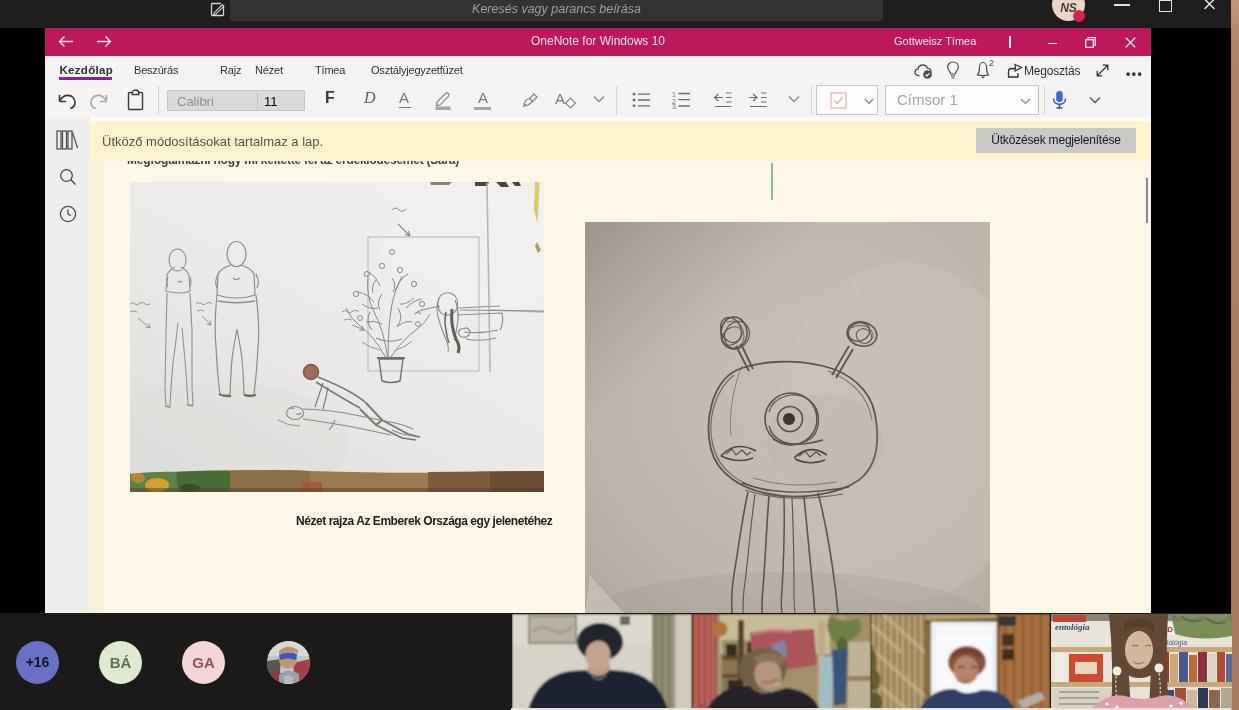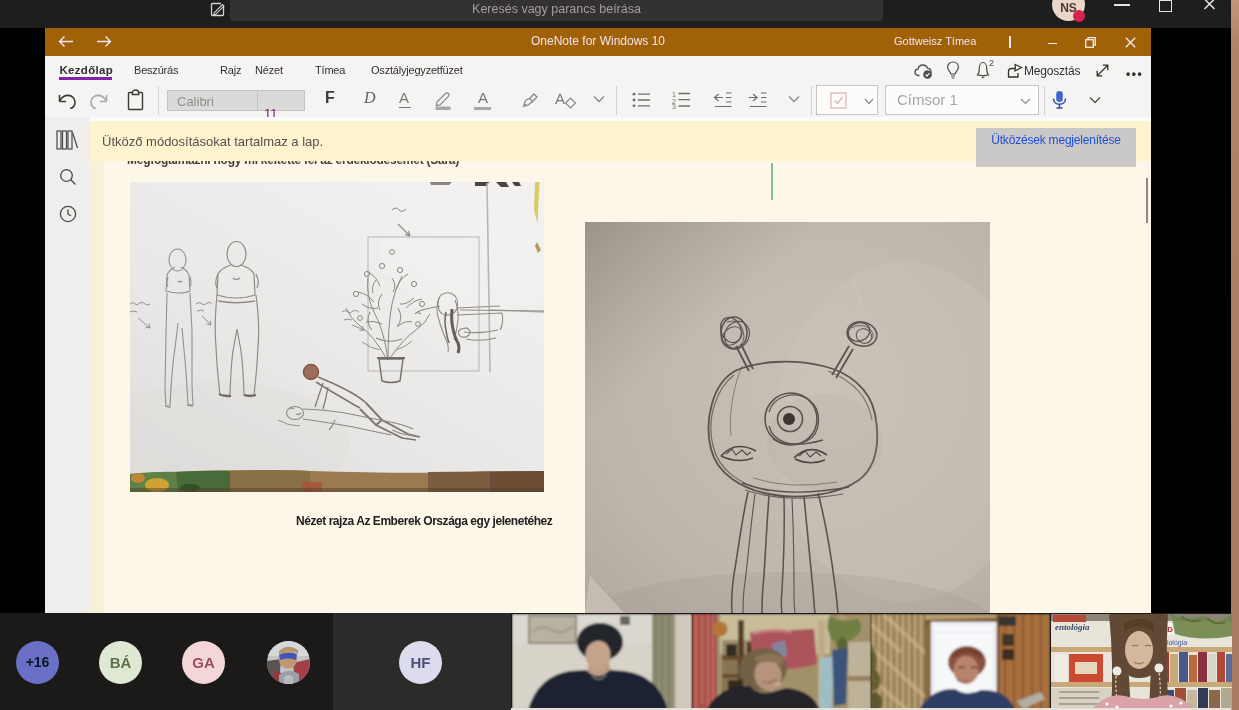"Keresés vagy parancs beírása" div.abs { font-style: none -> italic }
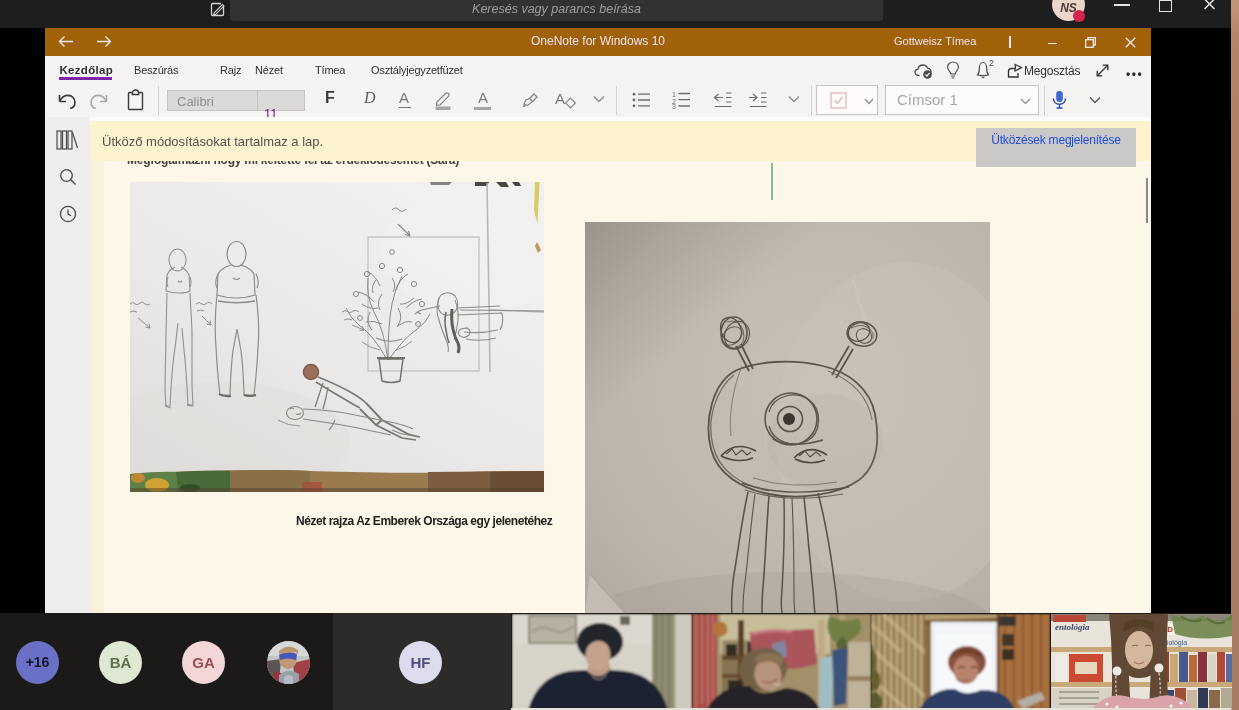"OneNote for Windows 10" div.abs { background: #a16207 -> #be185d }
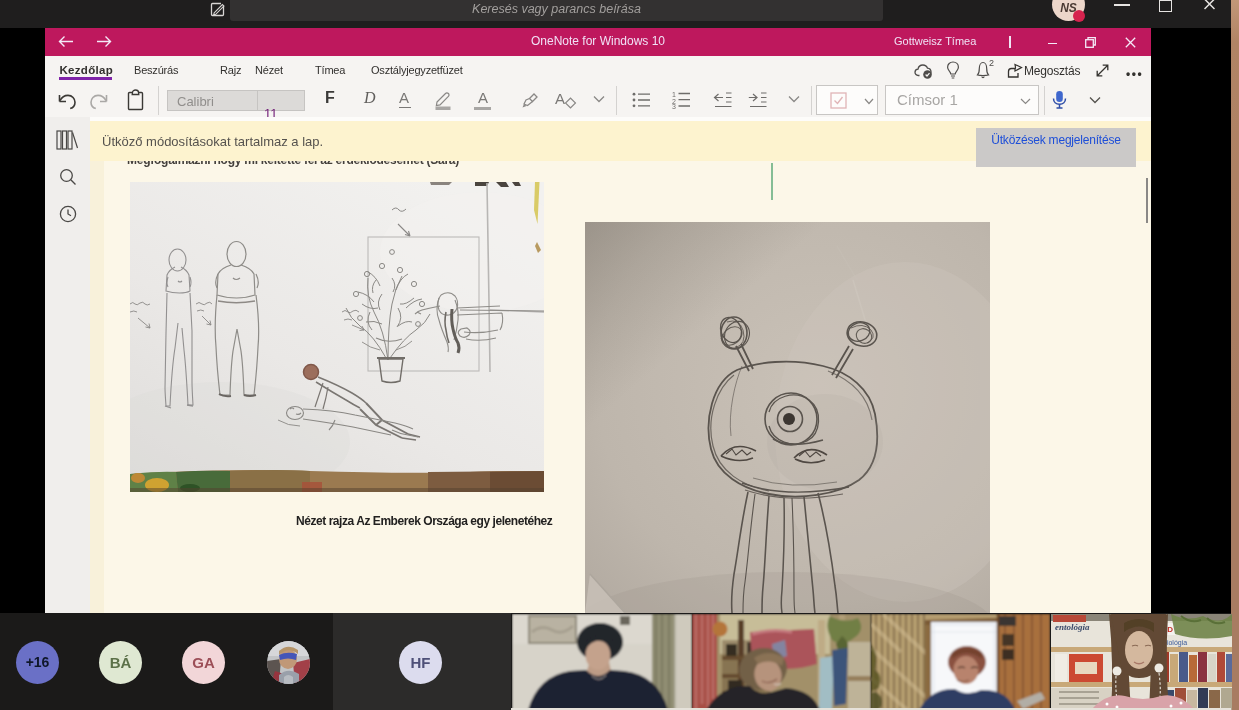"11" div.abs { color: #701a75 -> #000000; margin-top: 12px -> none }
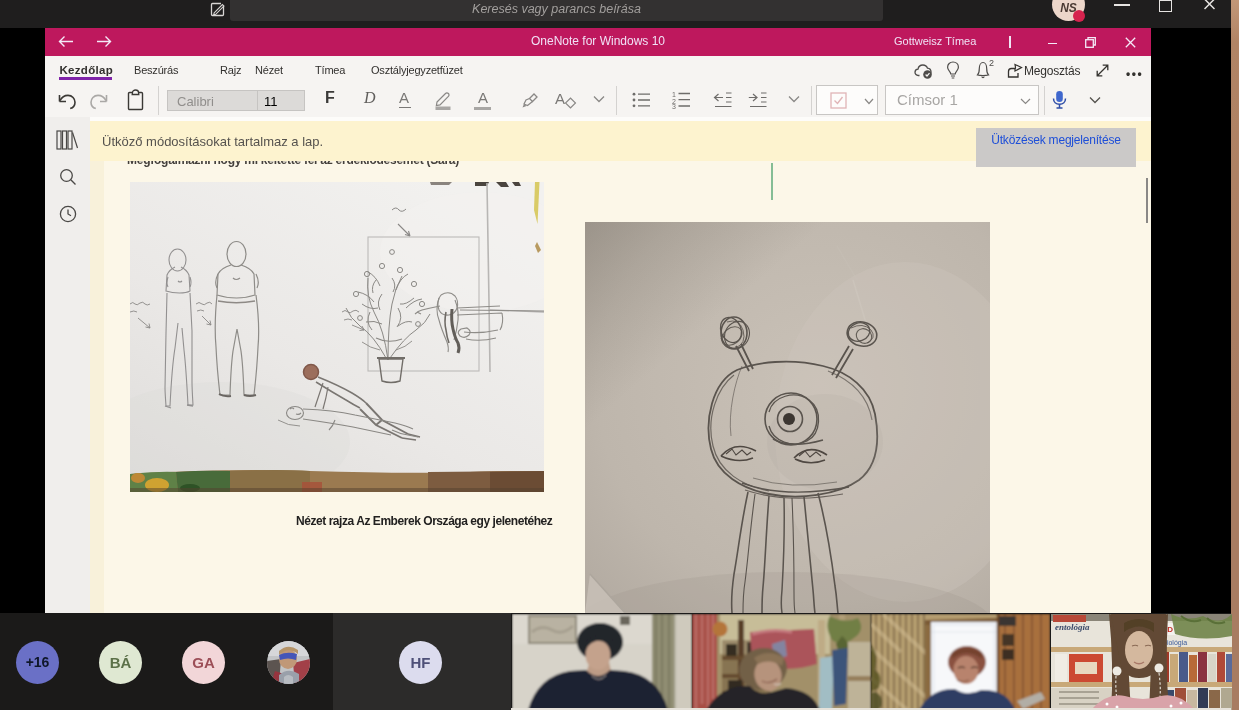"Ütközések megjelenítése" div.abs { color: #1d4ed8 -> #0f172a; height: 39px -> 25px }
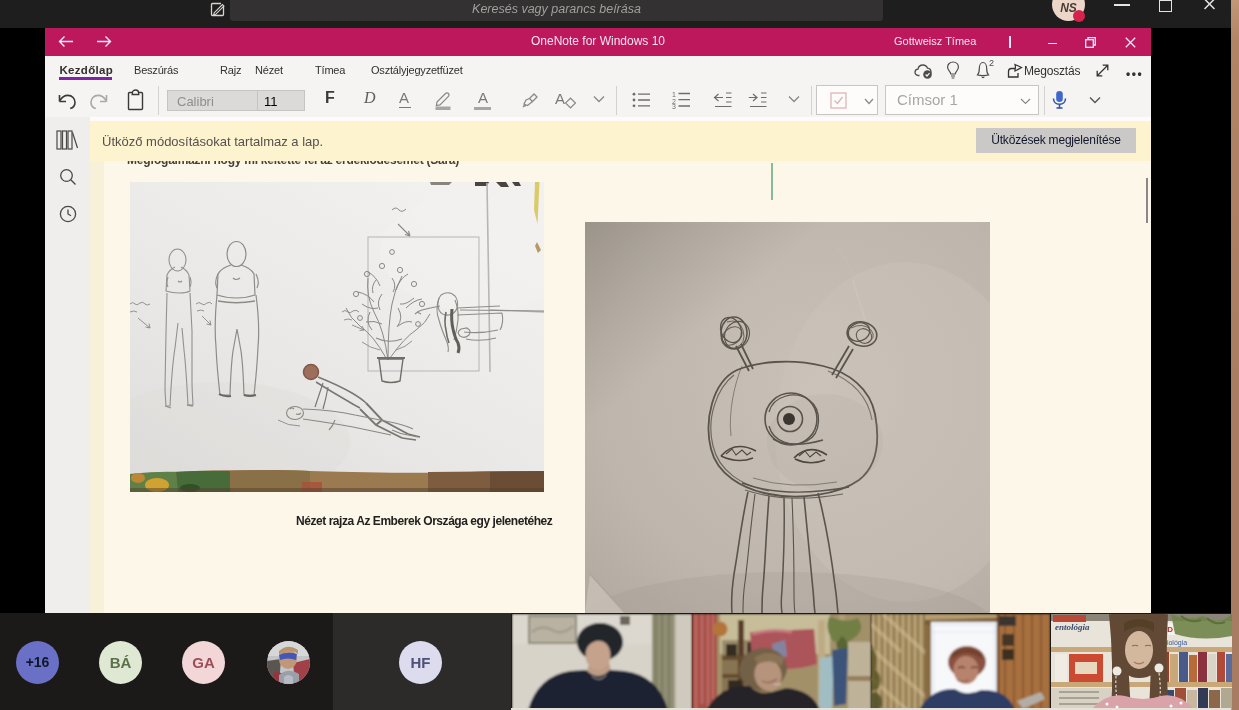"HF" div.abs { html: <div> <div>HF</div> </div> -> none }
